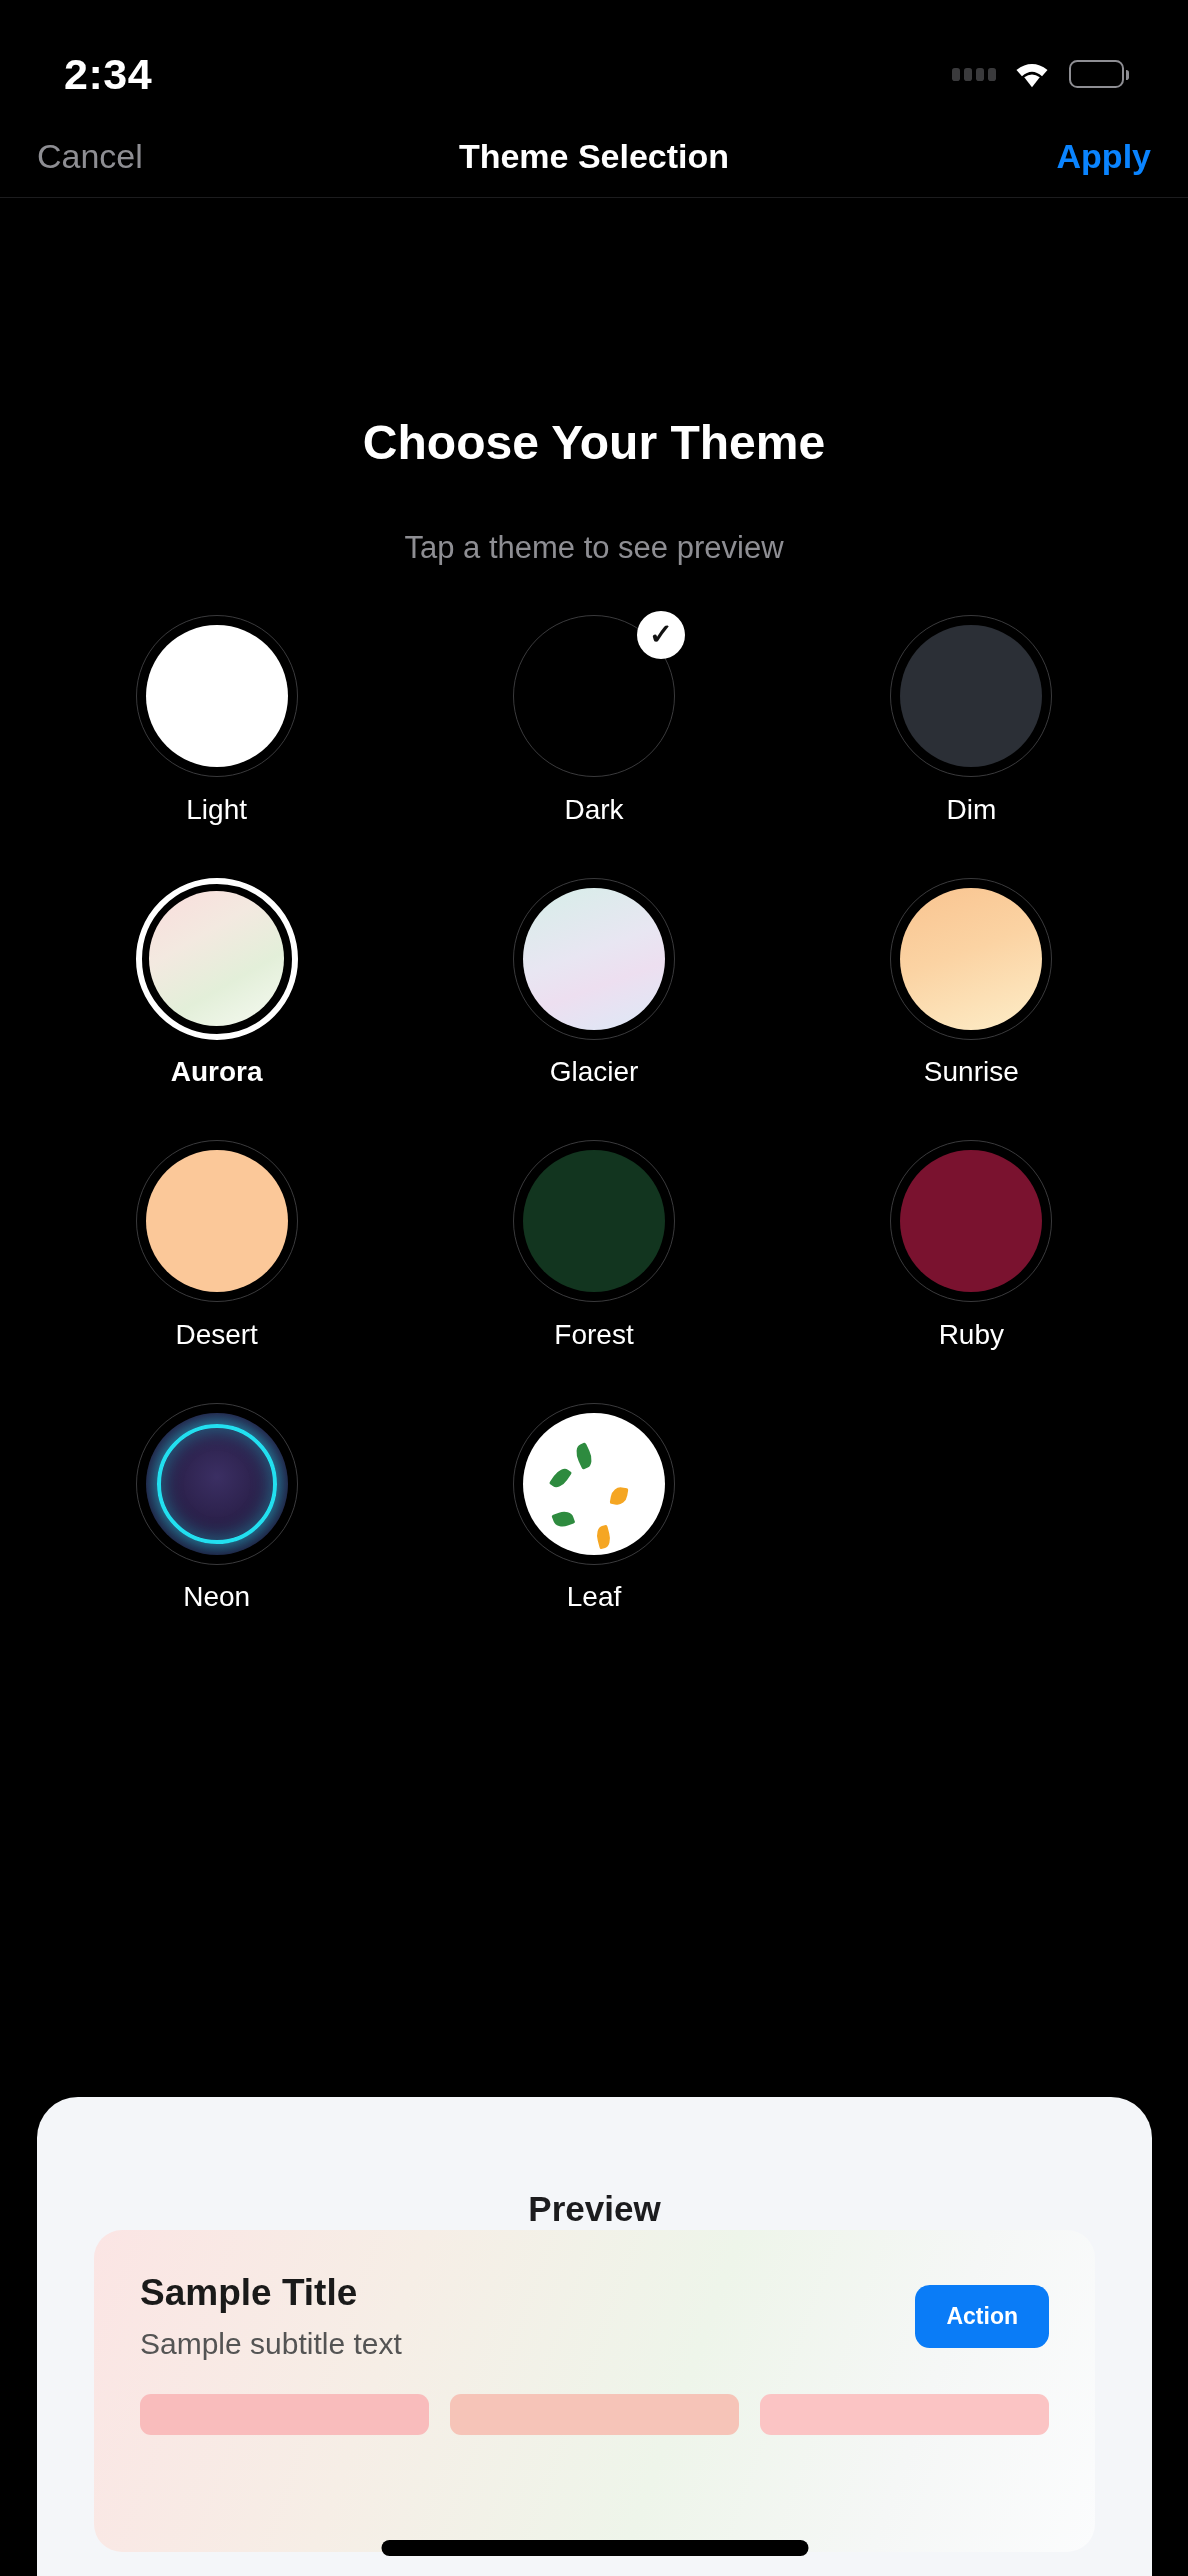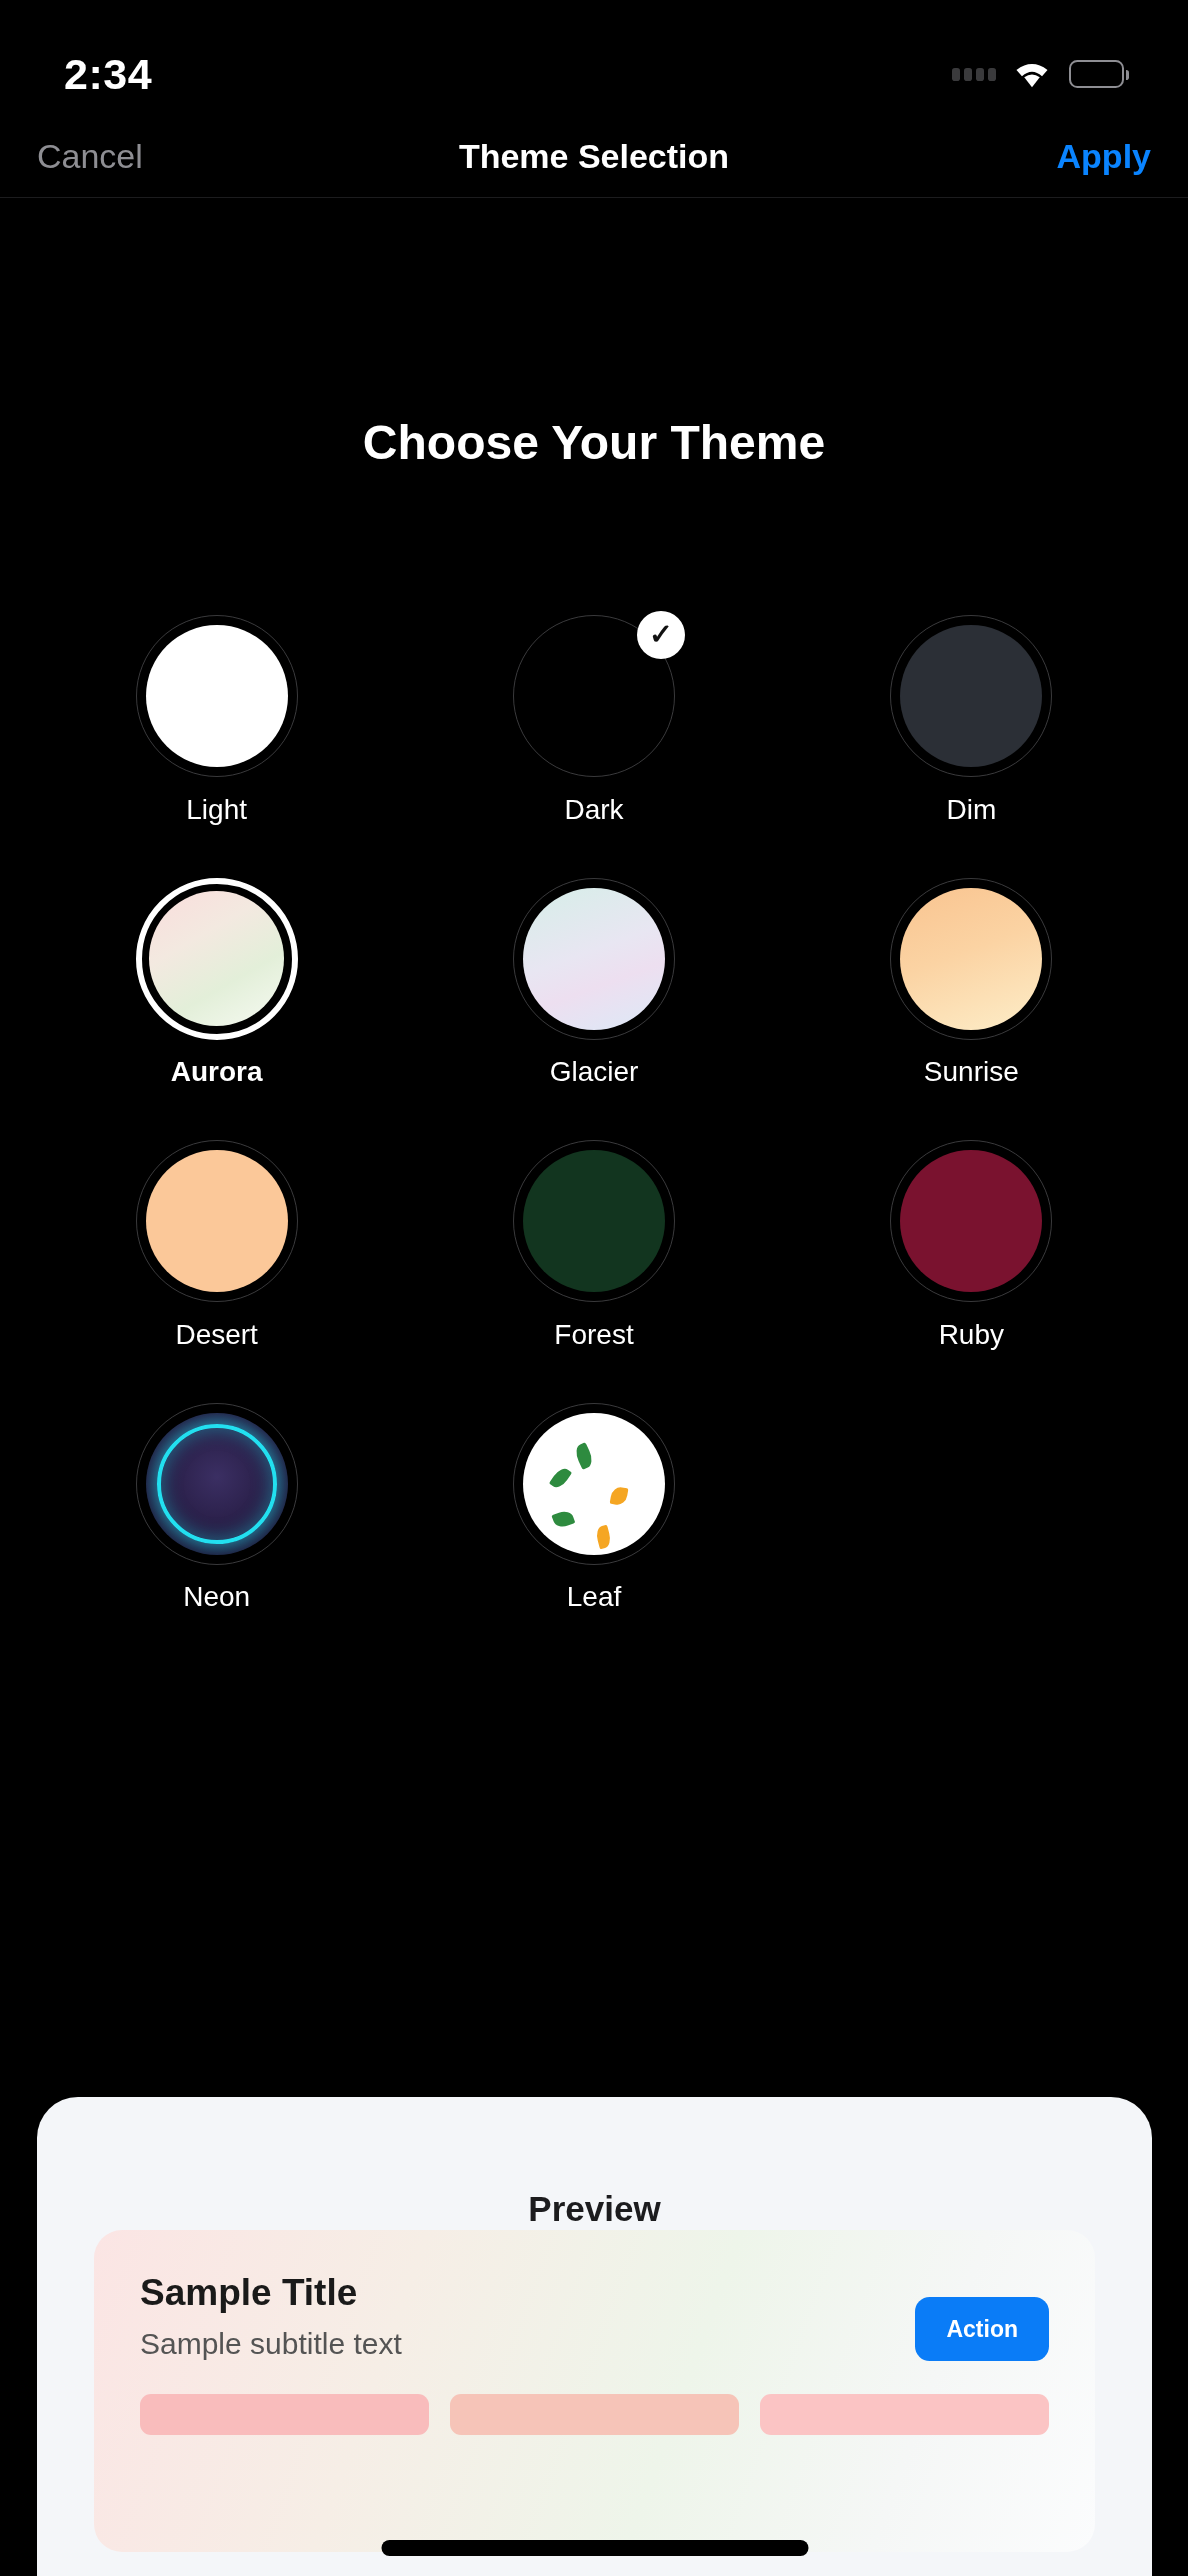"Tap a theme to see" div.sub { html: none -> <div>Tap a theme to see preview</div> }
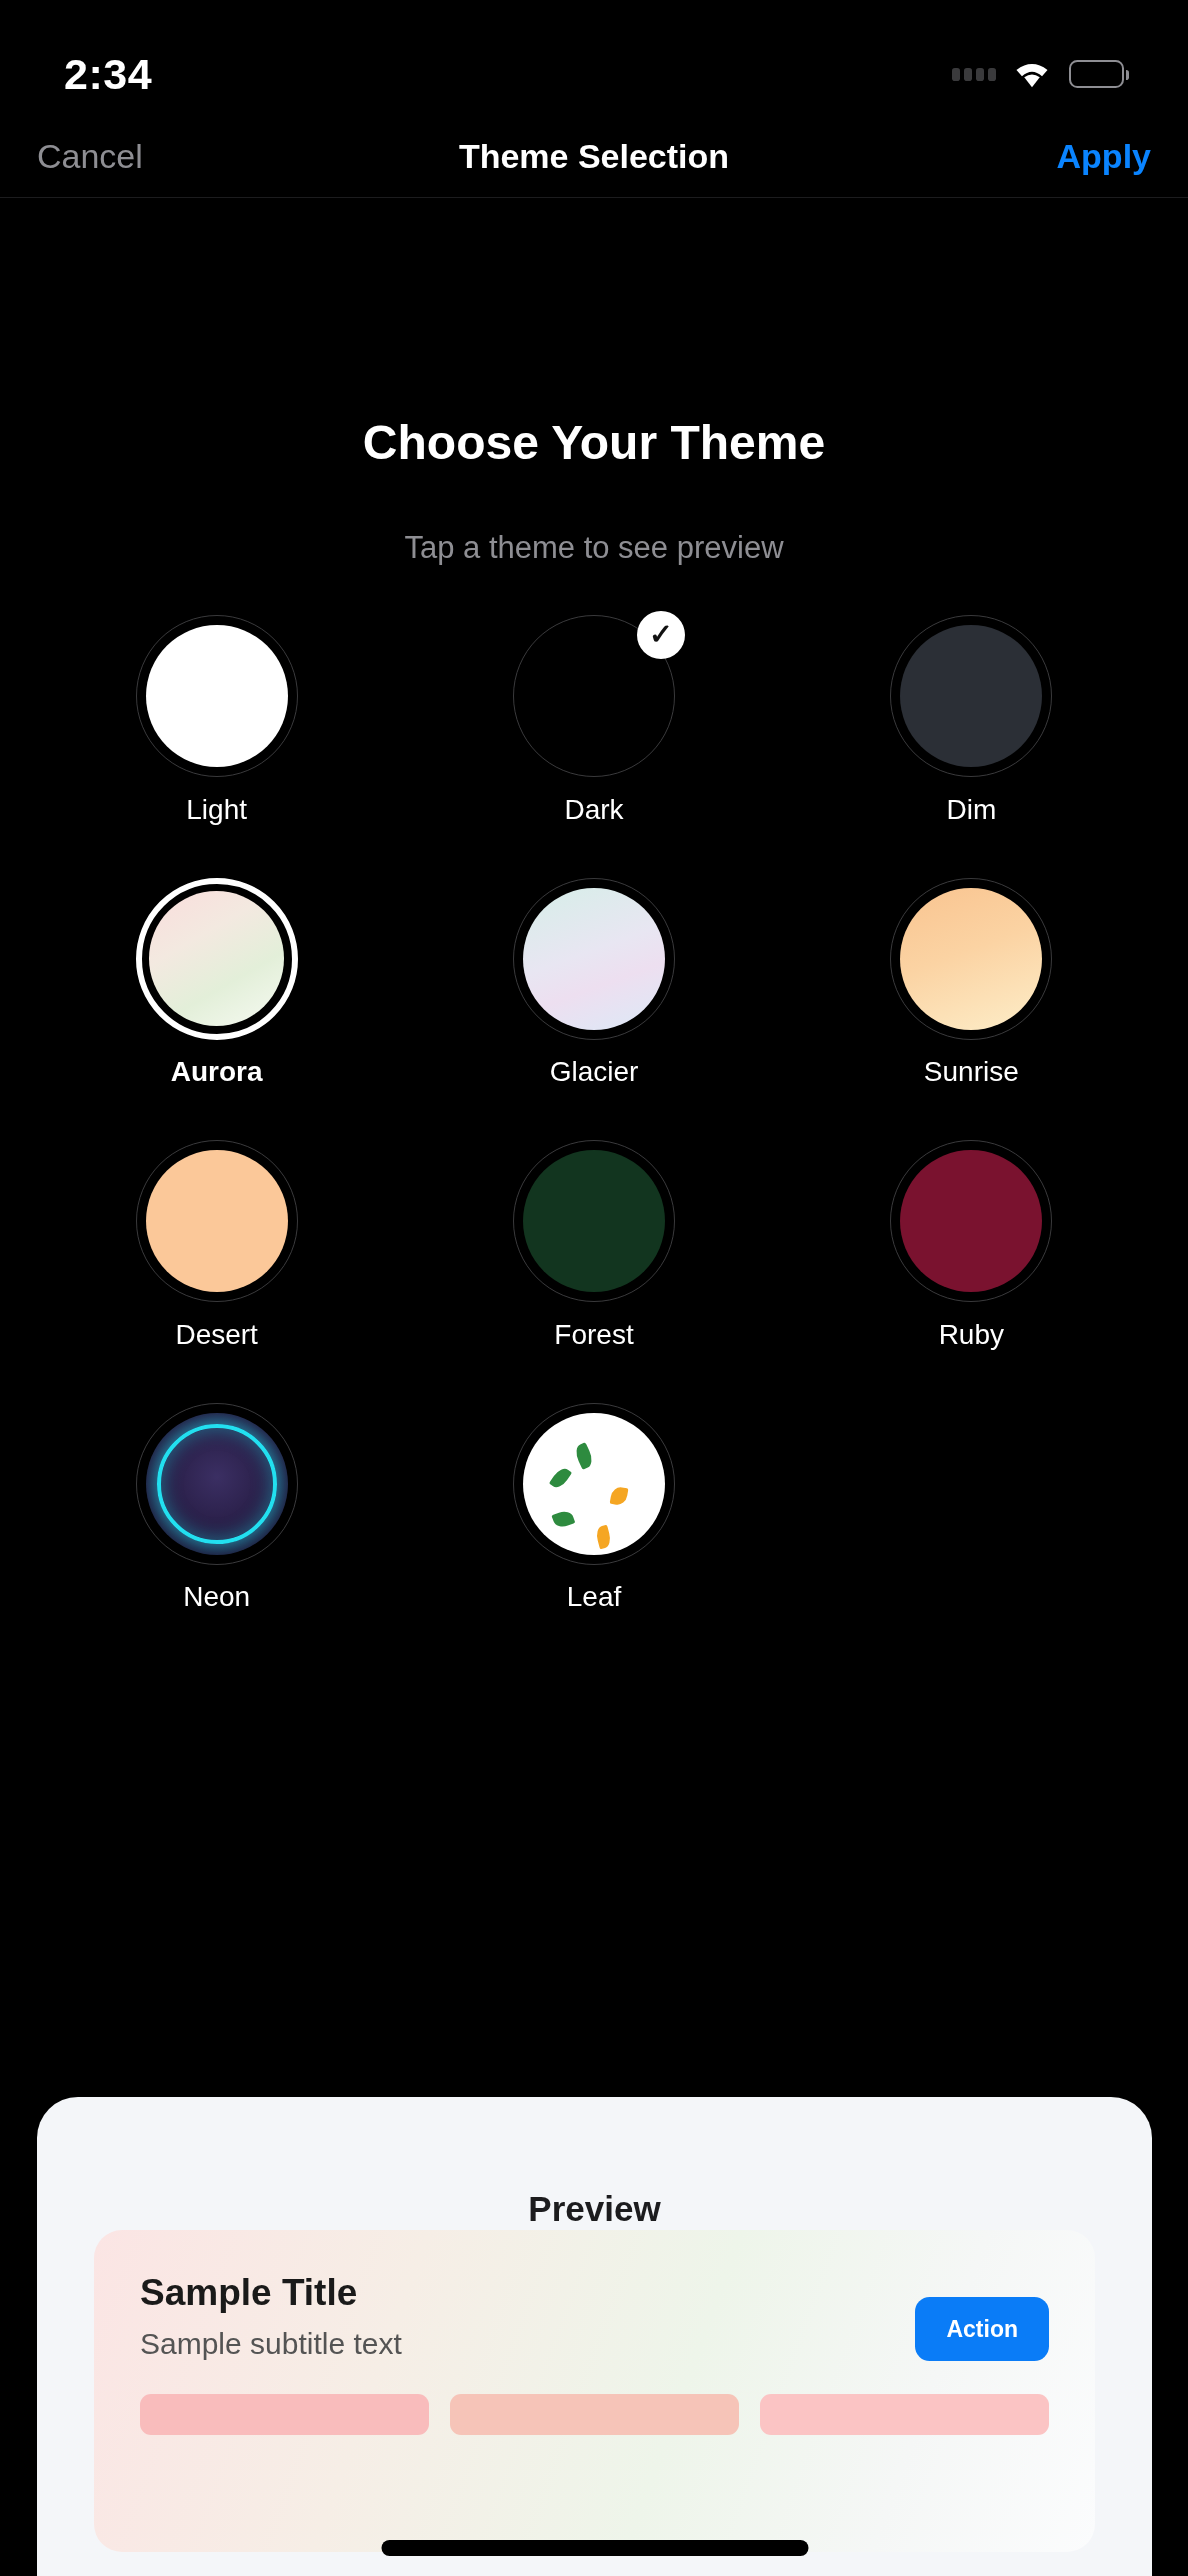"Sample Title" .pv-row { align-items: flex-end -> center }
